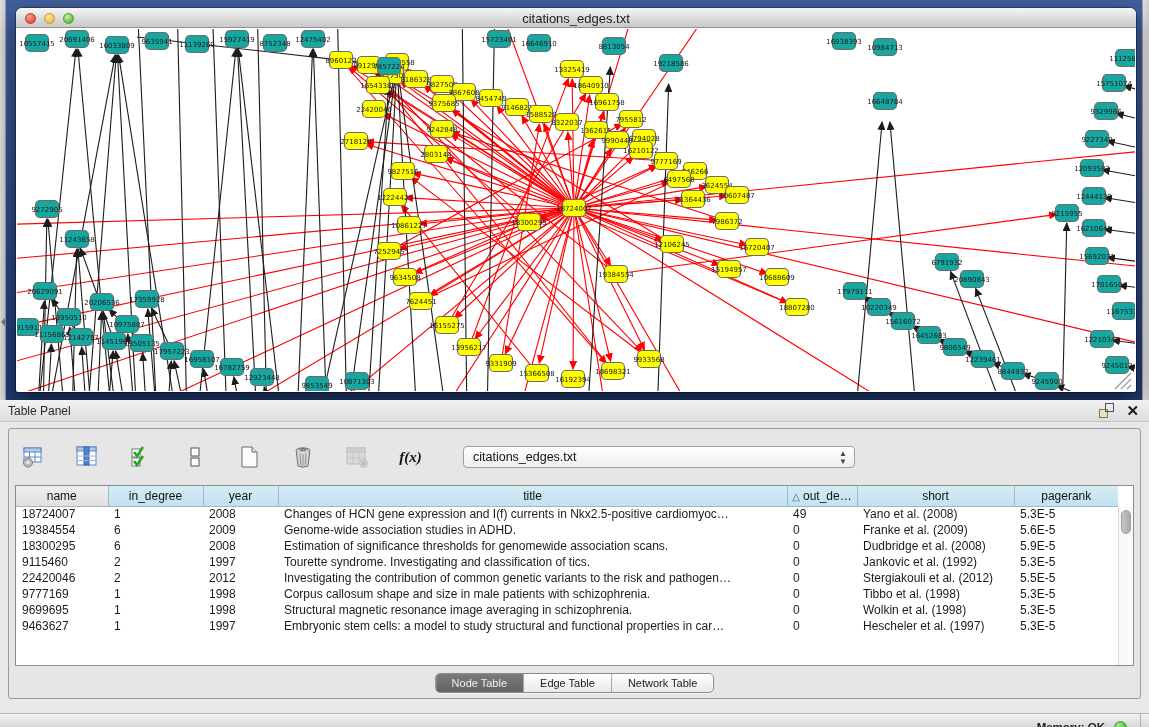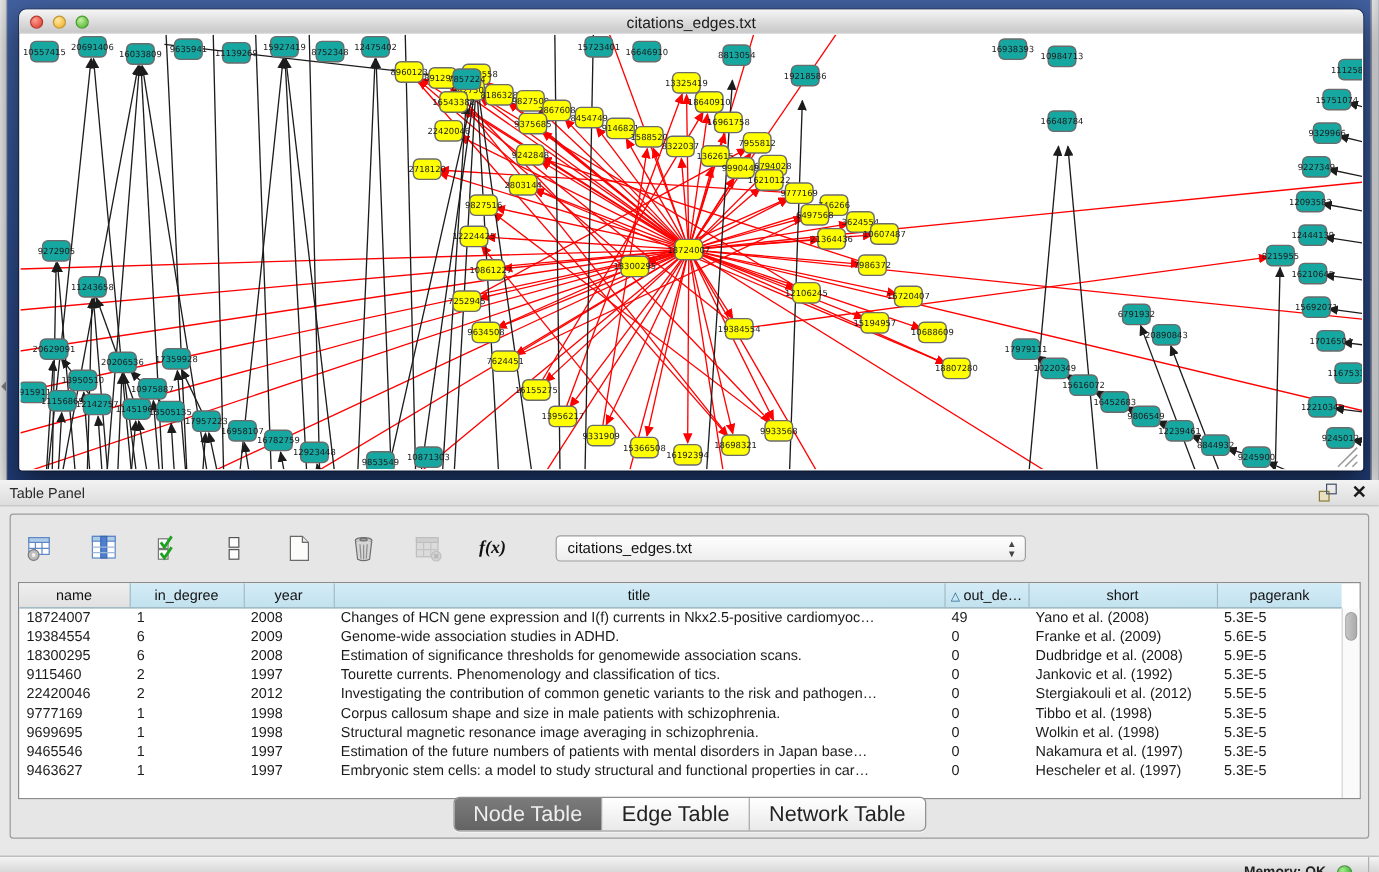"Tourette currents. Phenomenology and" td { text: currents. Phenomenology -> syndrome. Investigating }
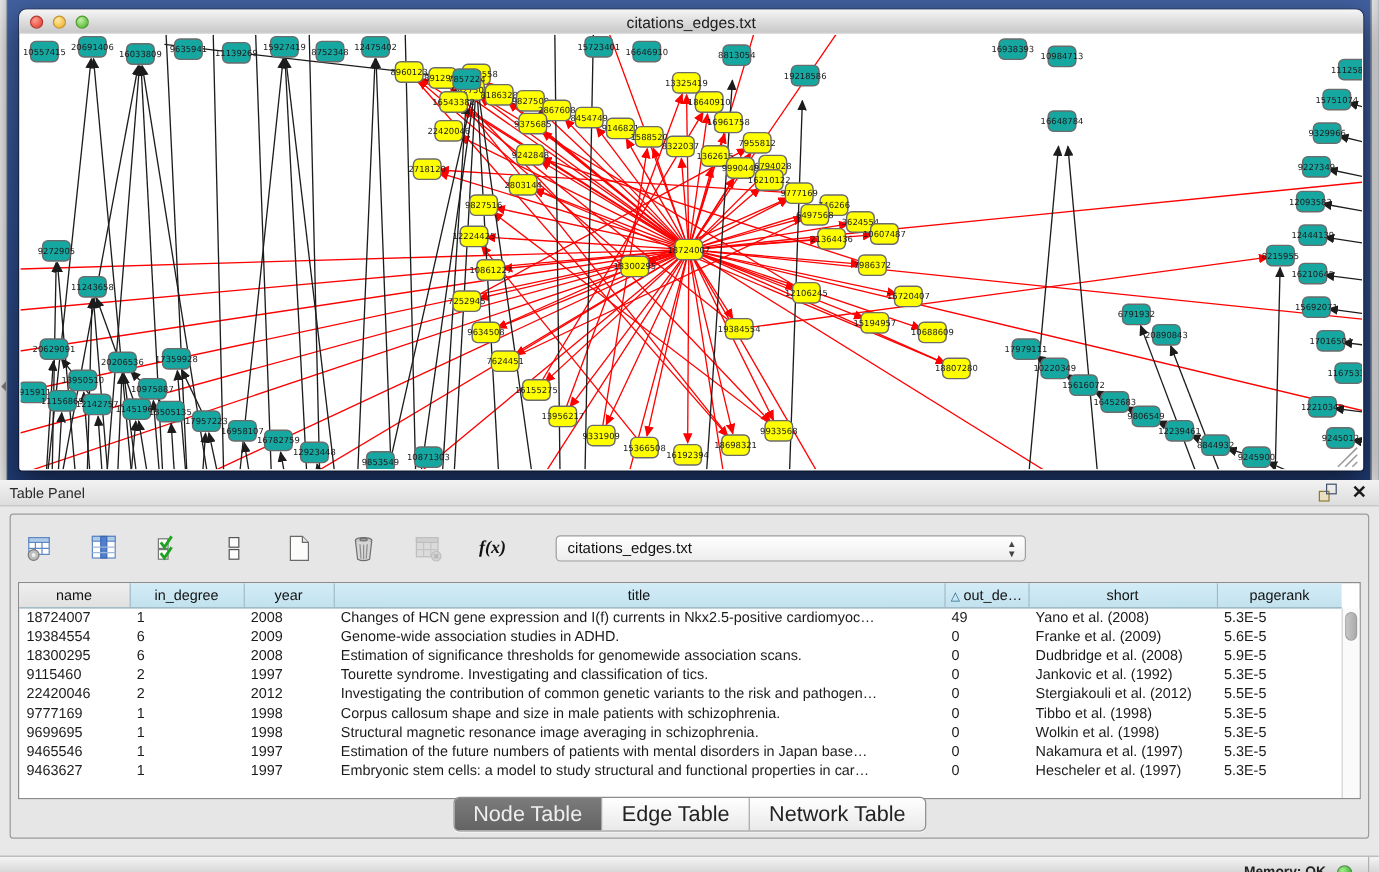"9465546" tr { html: <tr> <td>9465546</td> <td>1</td> <td>1997</td> <td>Estimation of the future numbers of patients with mental disorders in Japan base…</td> <td>0</td> <td>Nakamura et al. (1997)</td> <td>5.3E-5</td> </tr> -> none }
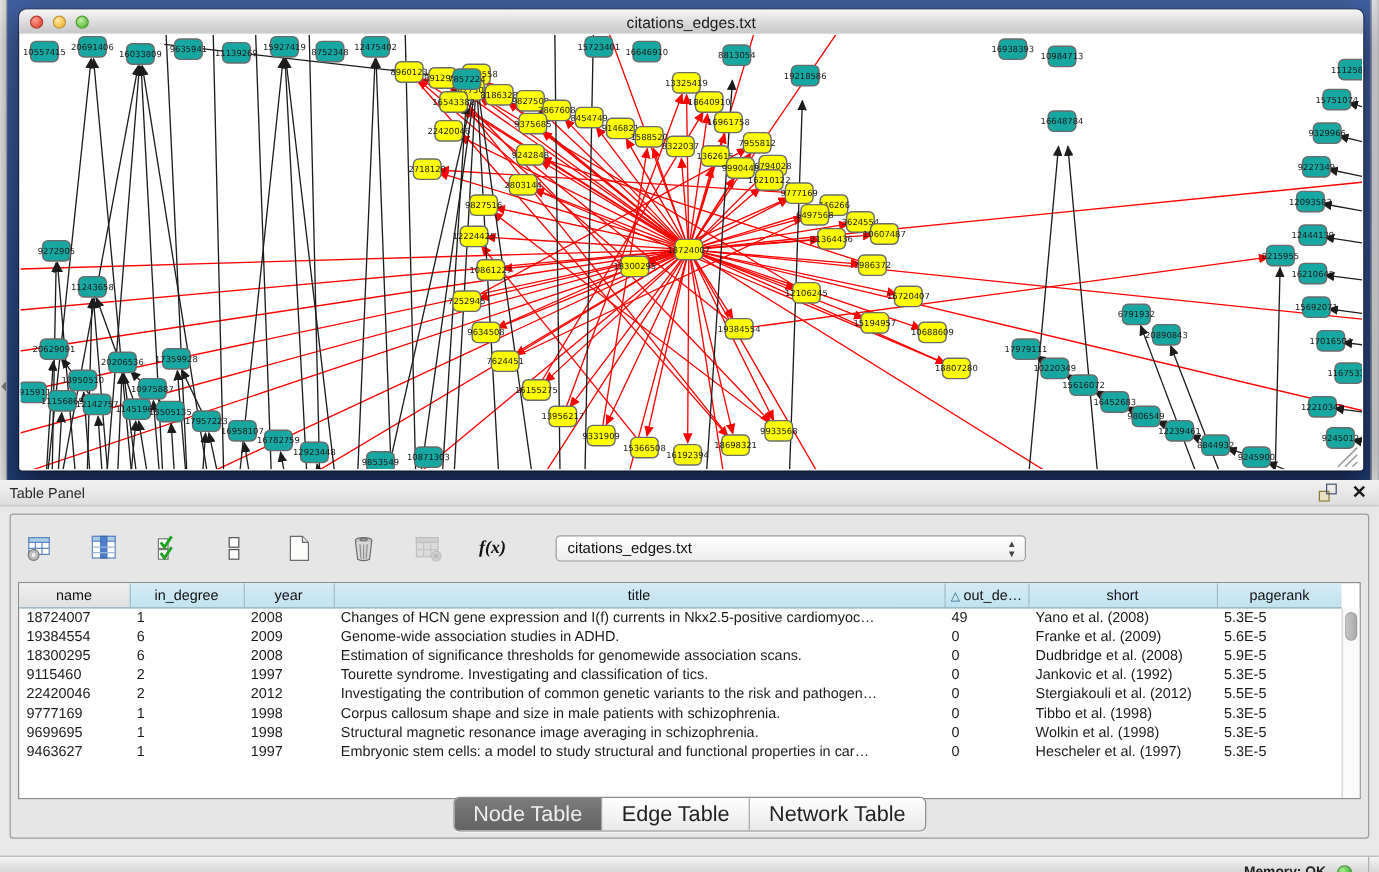"Node Table" .tab { font-size: 18px -> 11px }
